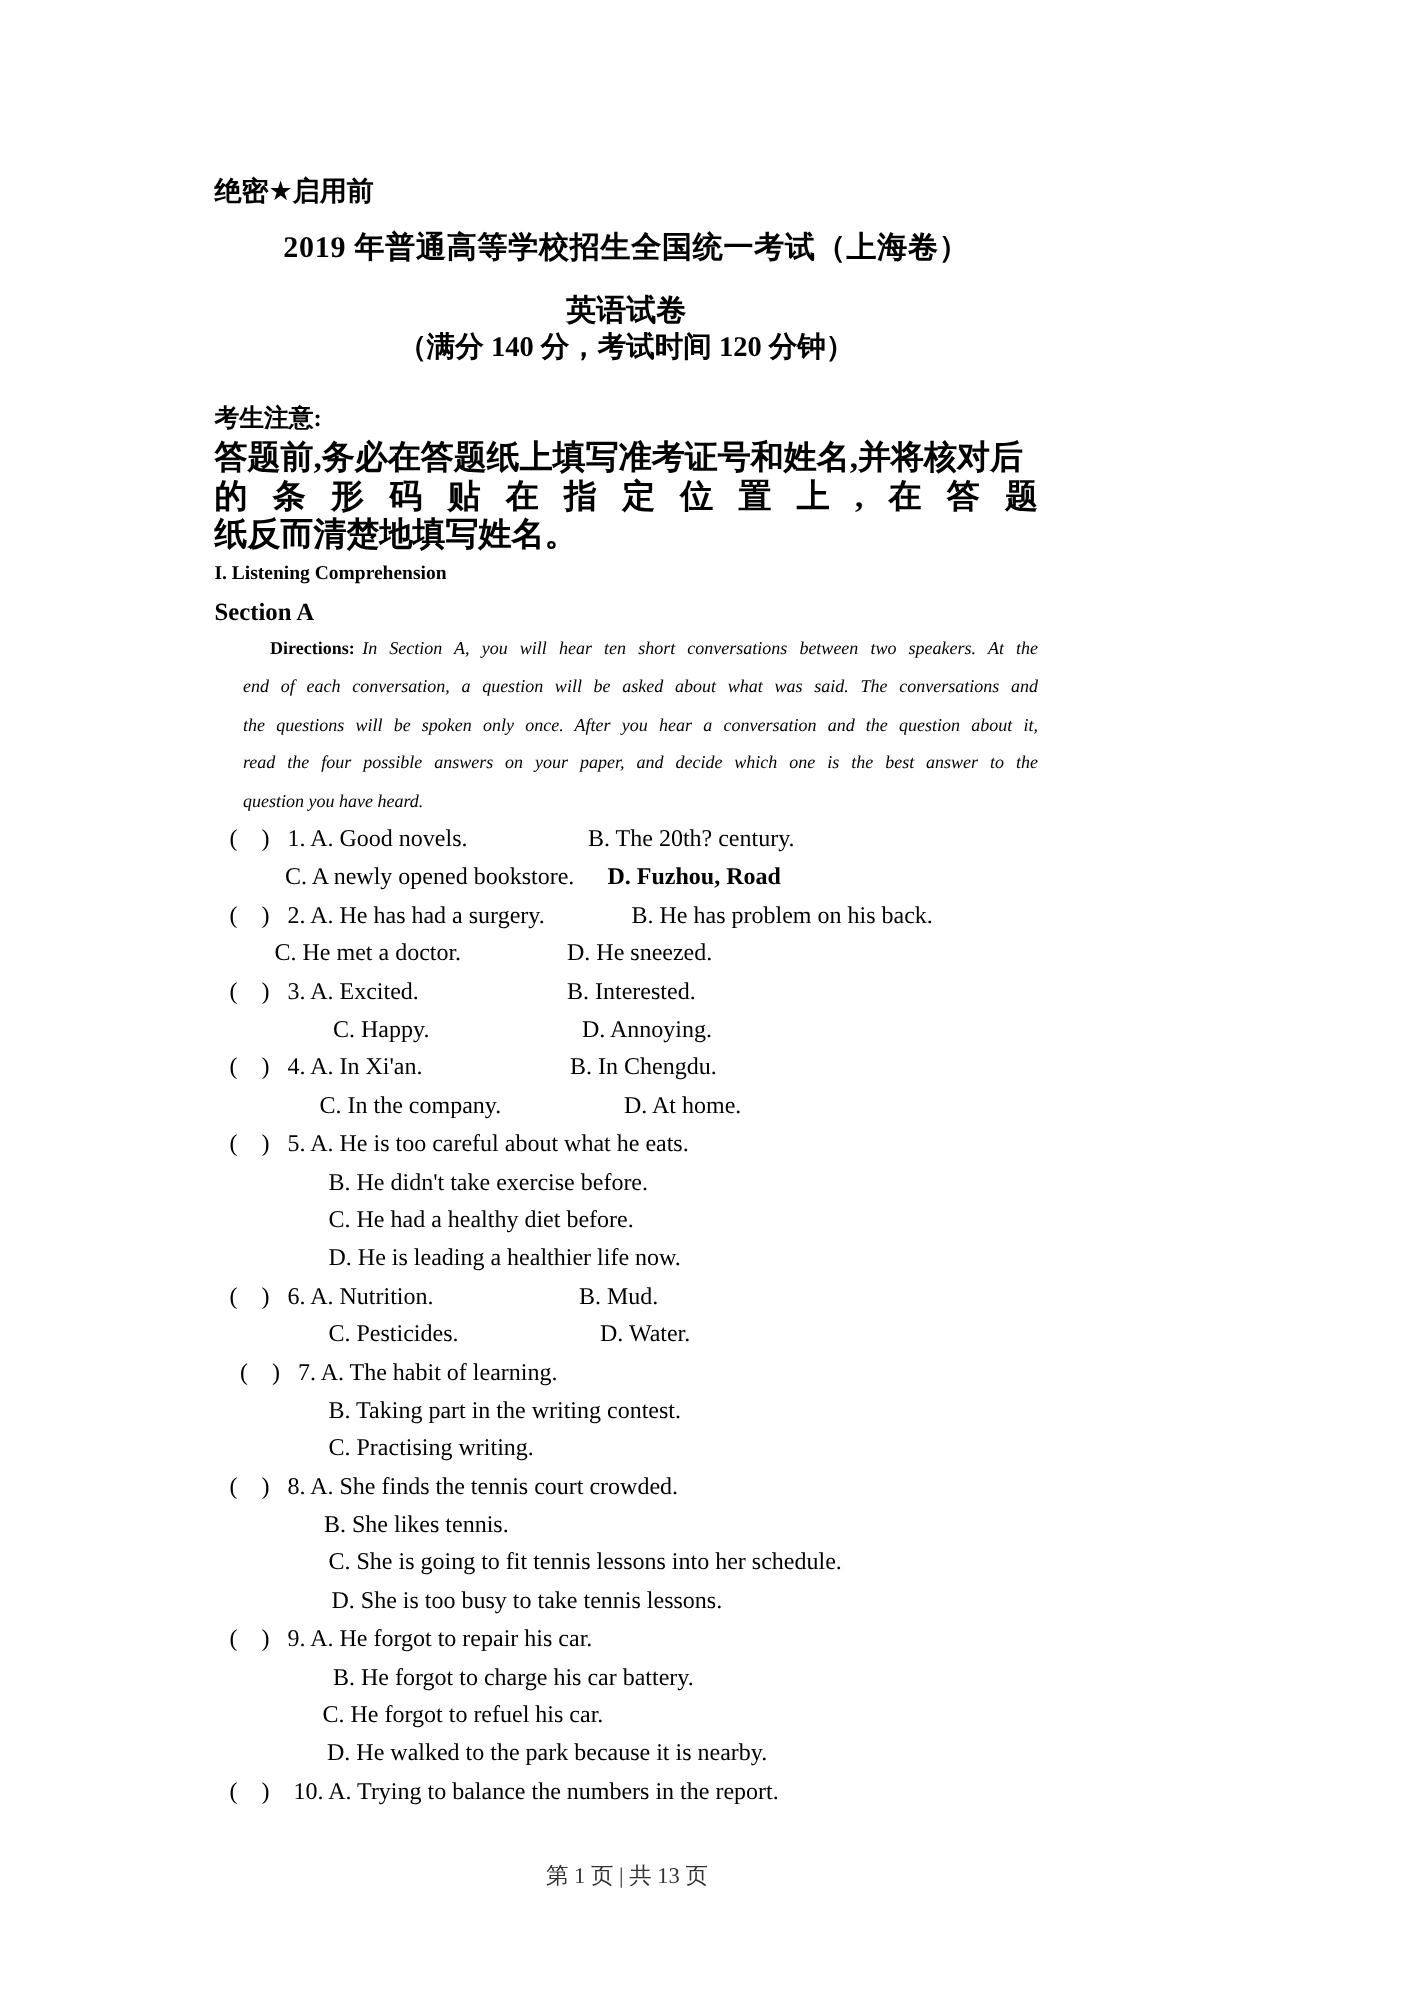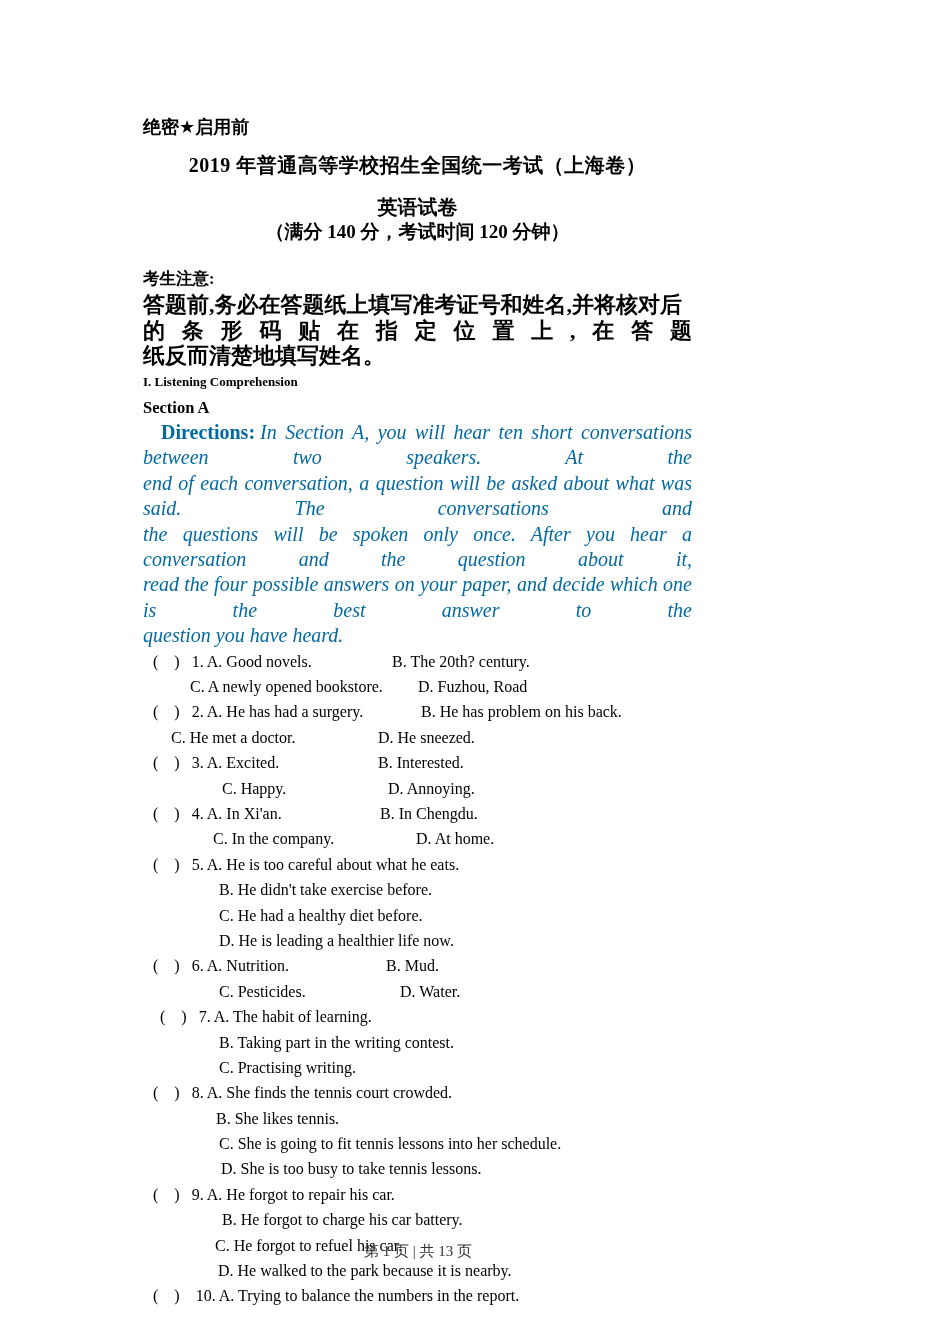"Directions: In Section A, you" .dline { color: #0369a1 -> #000000; font-size: 20px -> 12px; margin-left: none -> 19px }
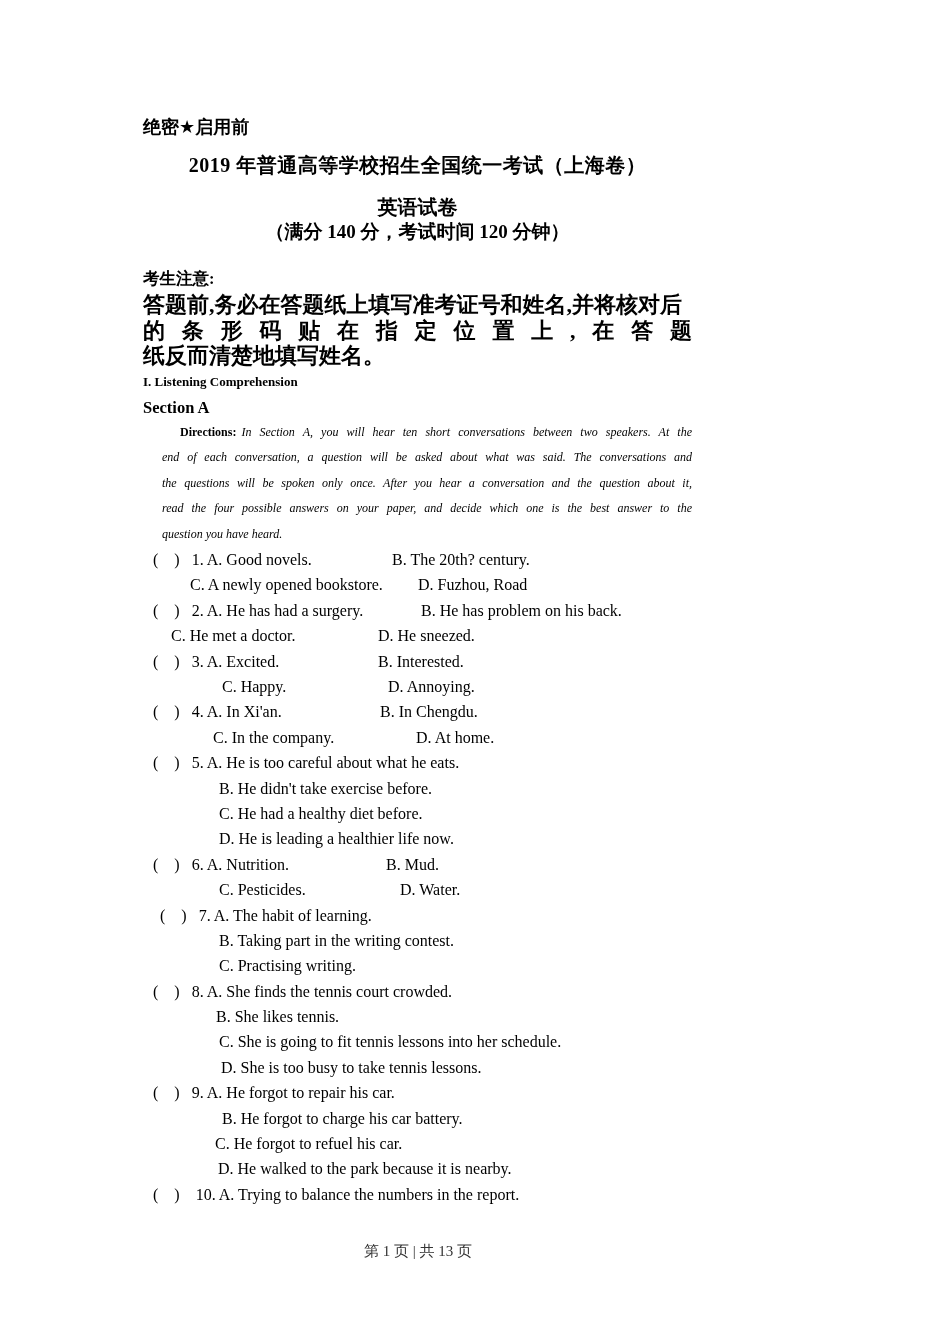"D. Fuzhou, Road" span.qseg { font-weight: none -> bold; left: 275px -> 262px }
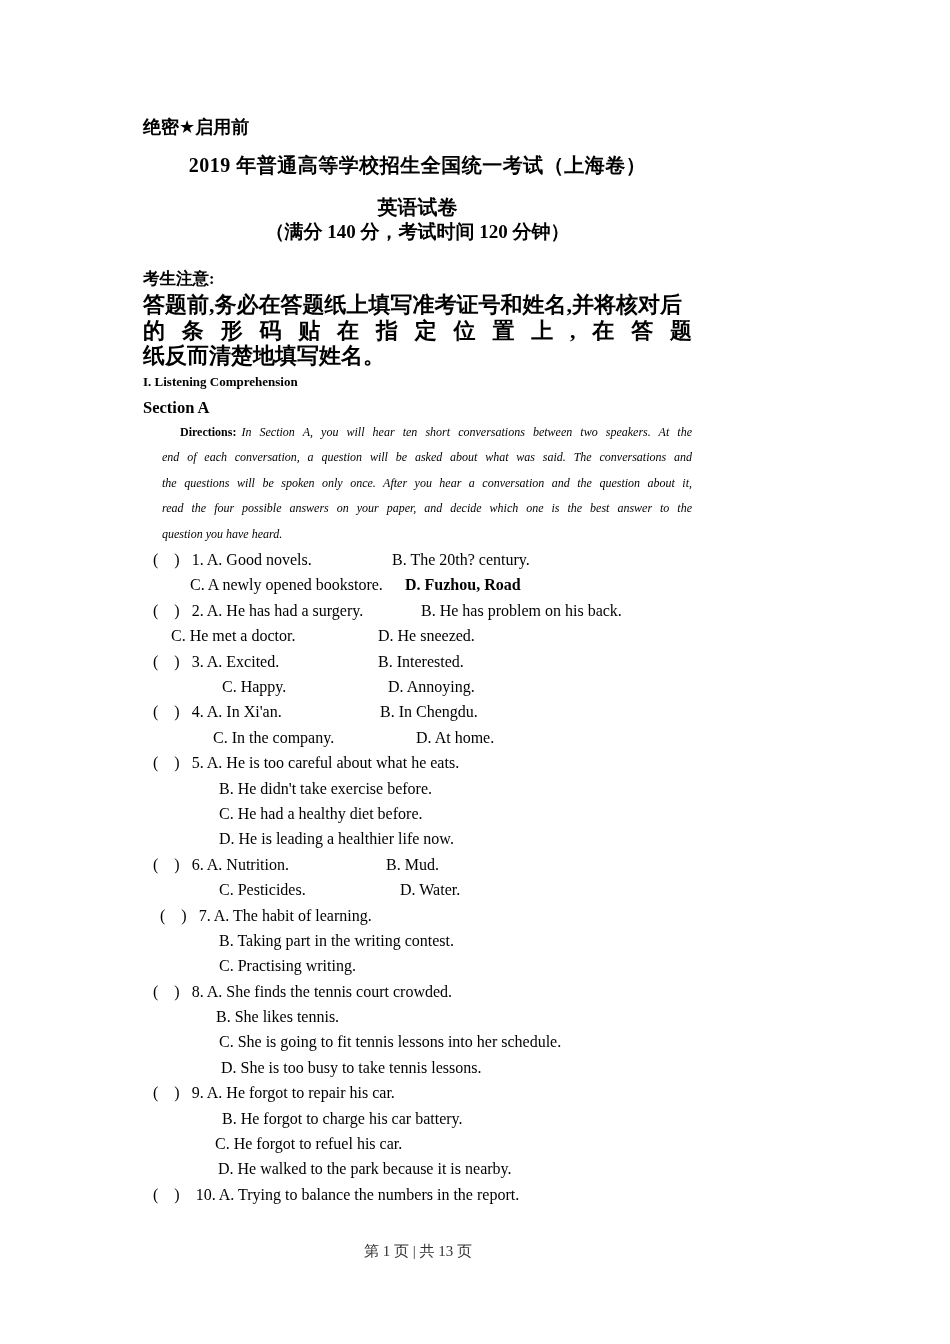"C. He met a doctor." span.qseg { left: 28px -> 40px }
